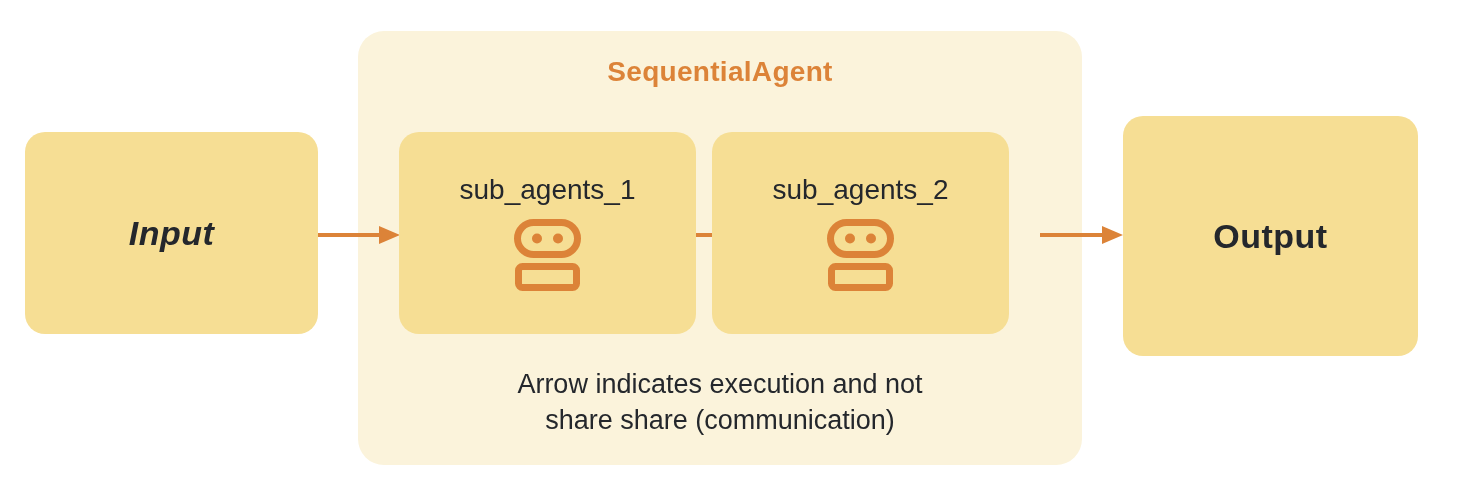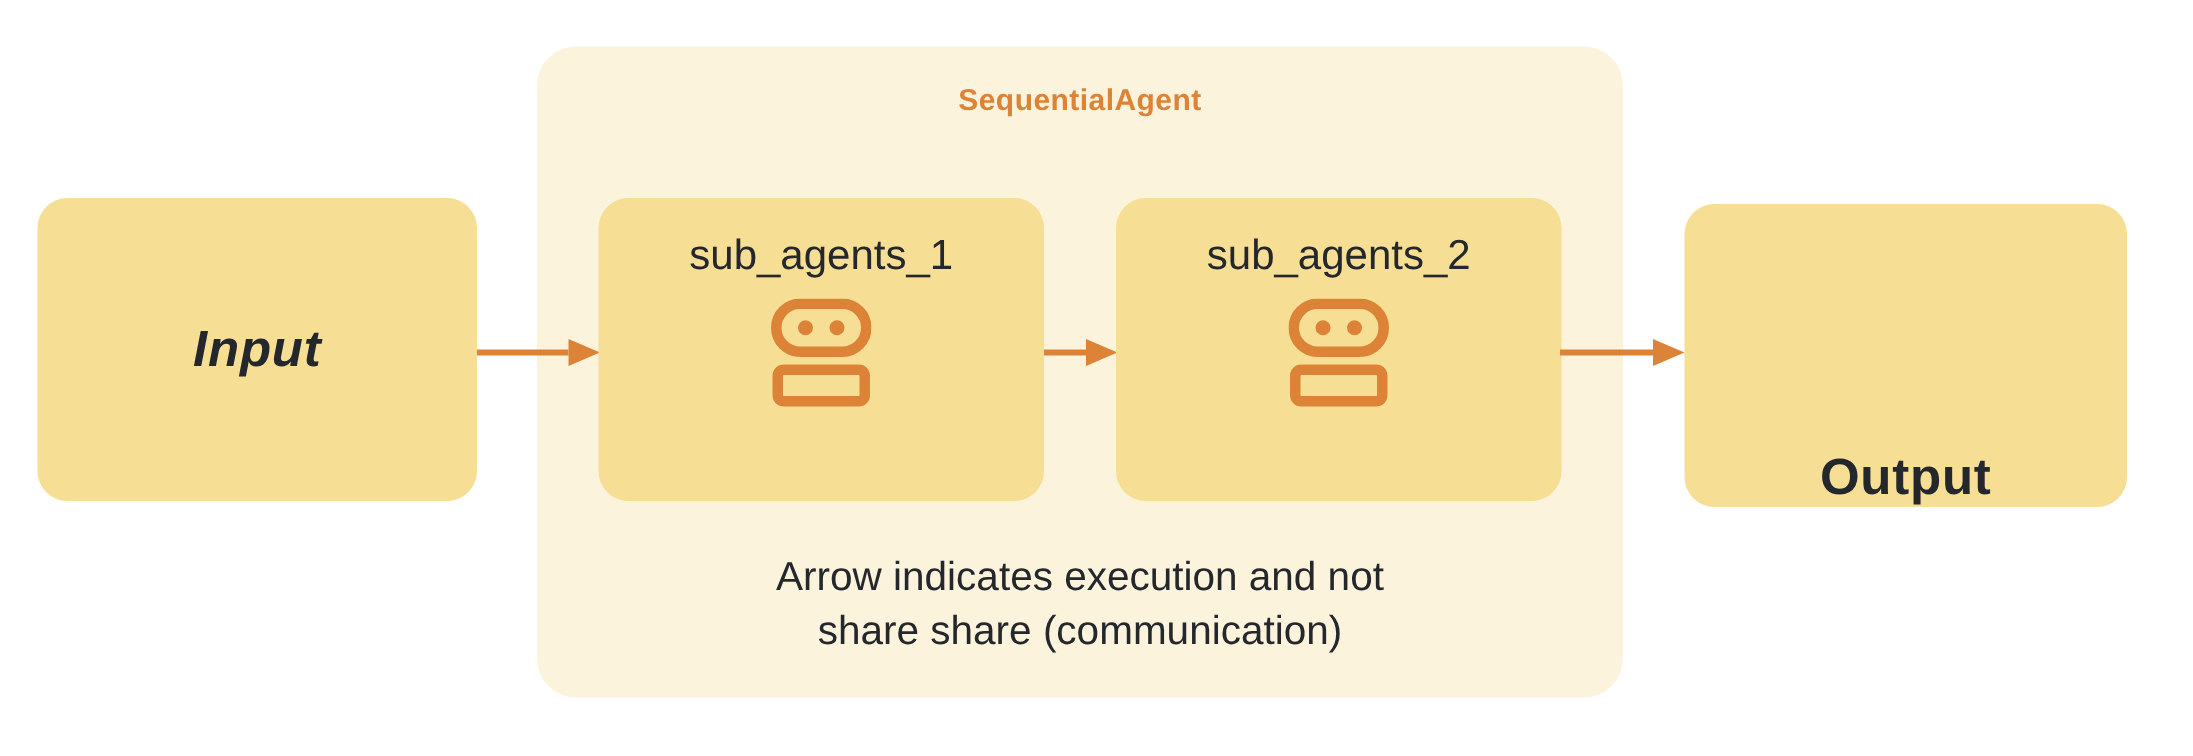"SequentialAgent" .container-title { font-size: 20px -> 28px }
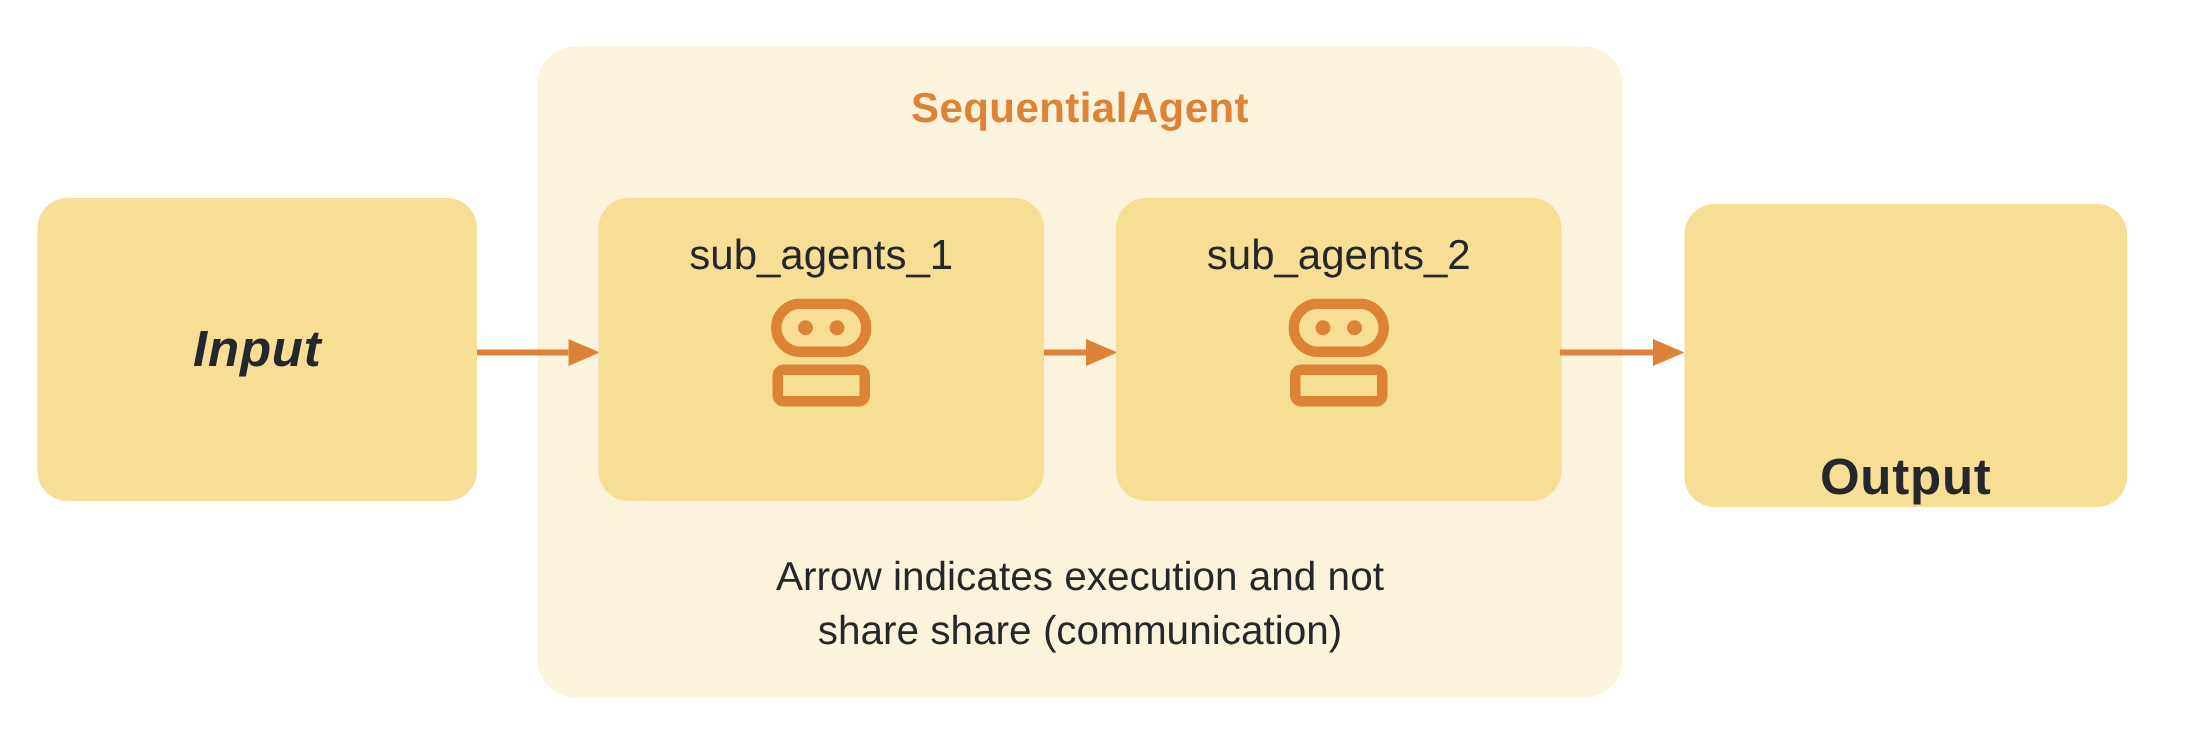"sub_agents_1" .sub-node { padding-top: 22px -> 42px }
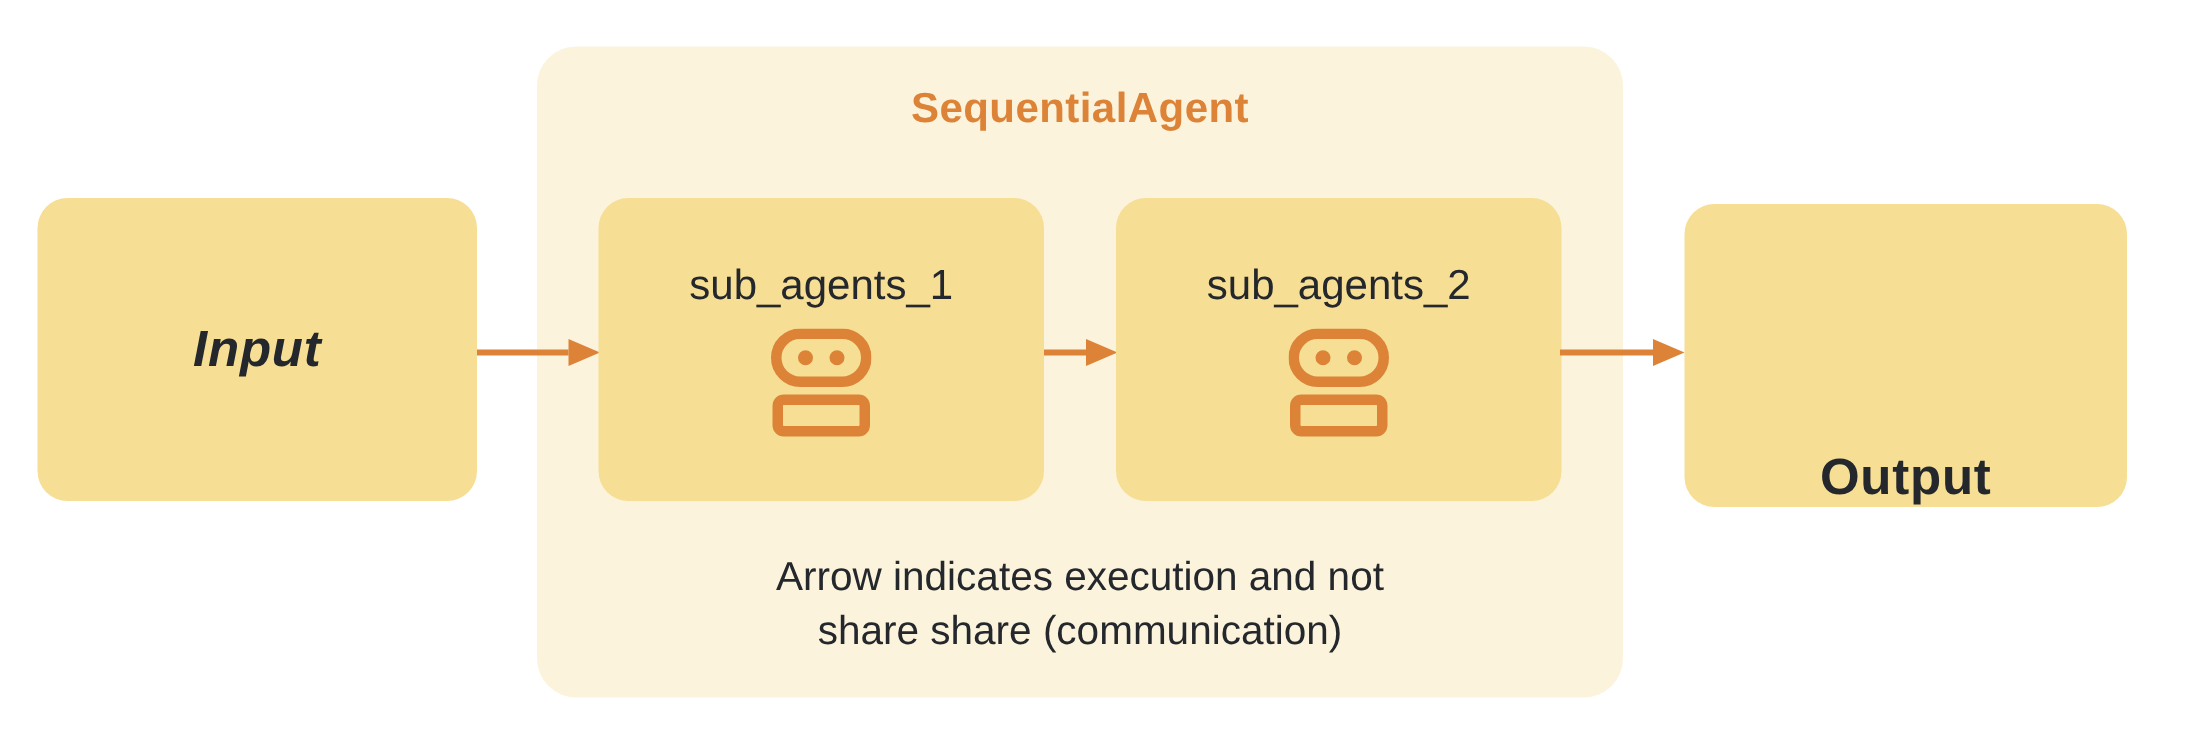"sub_agents_2" .sub-node-2 { left: 744px -> 712px }
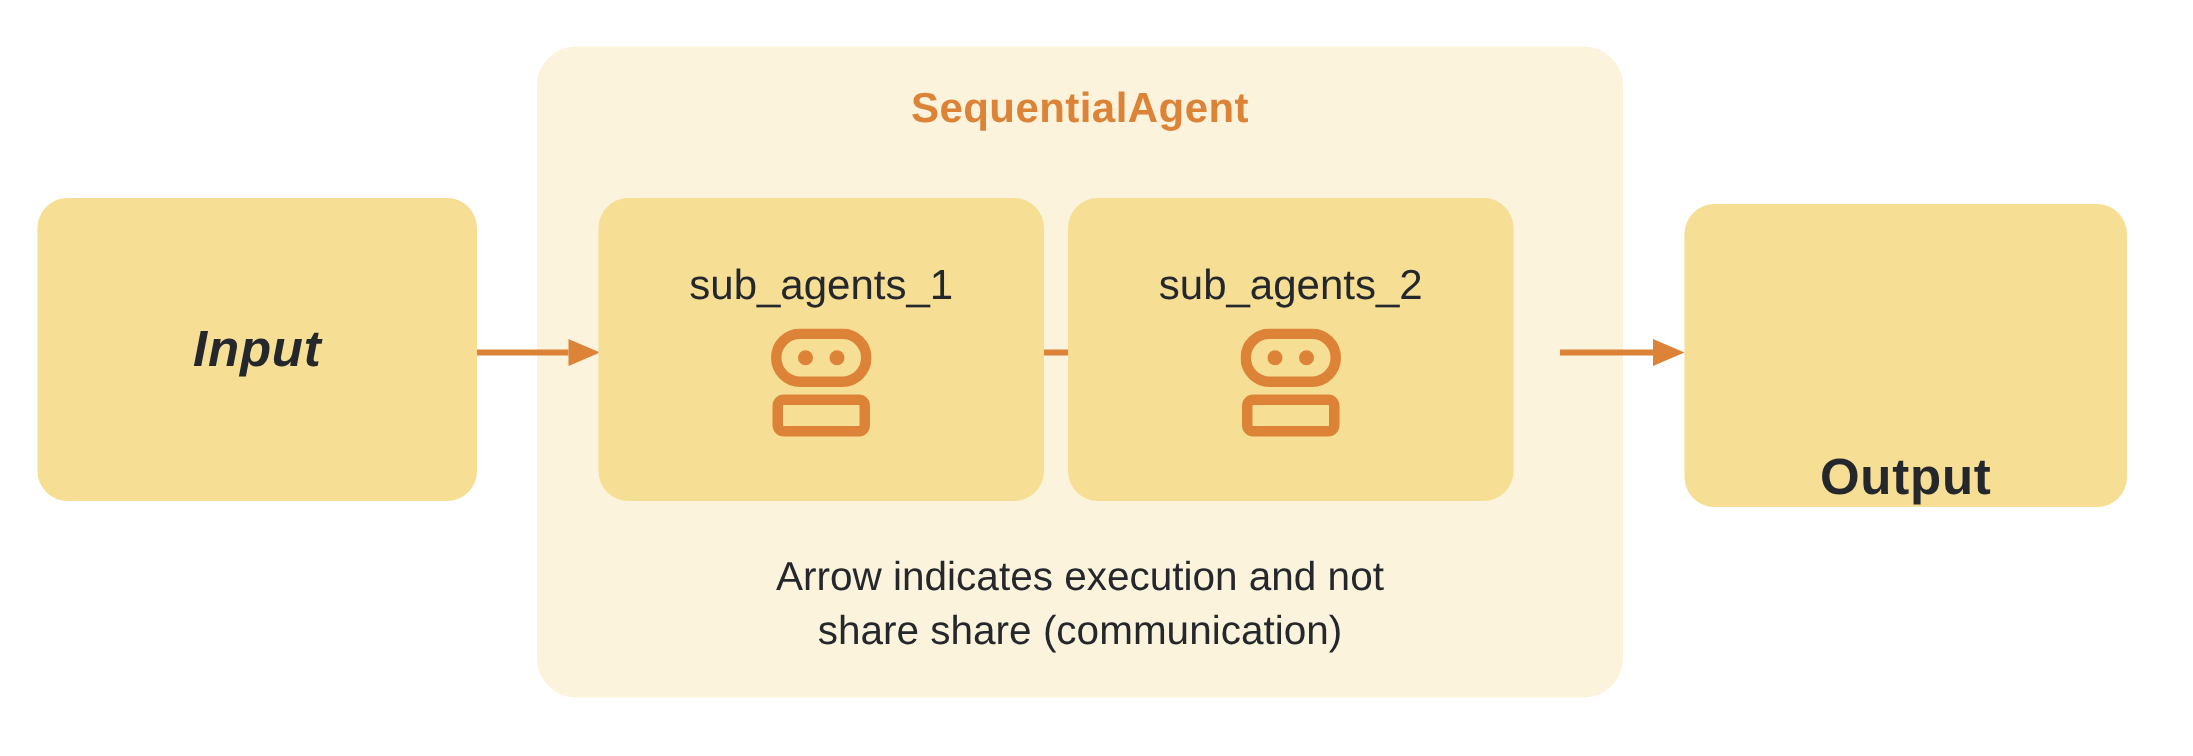"Output" .output-node { align-items: flex-end -> none; height: 202px -> 240px; top: 136px -> 116px }
